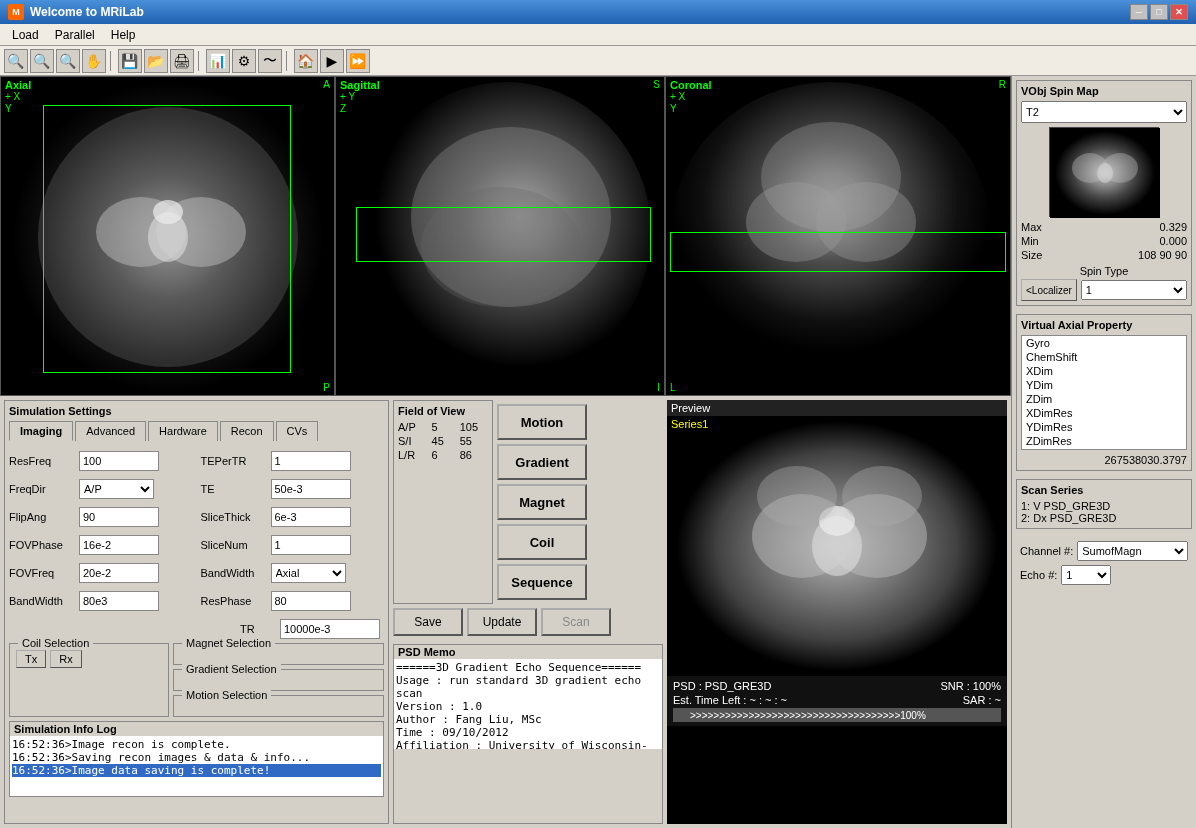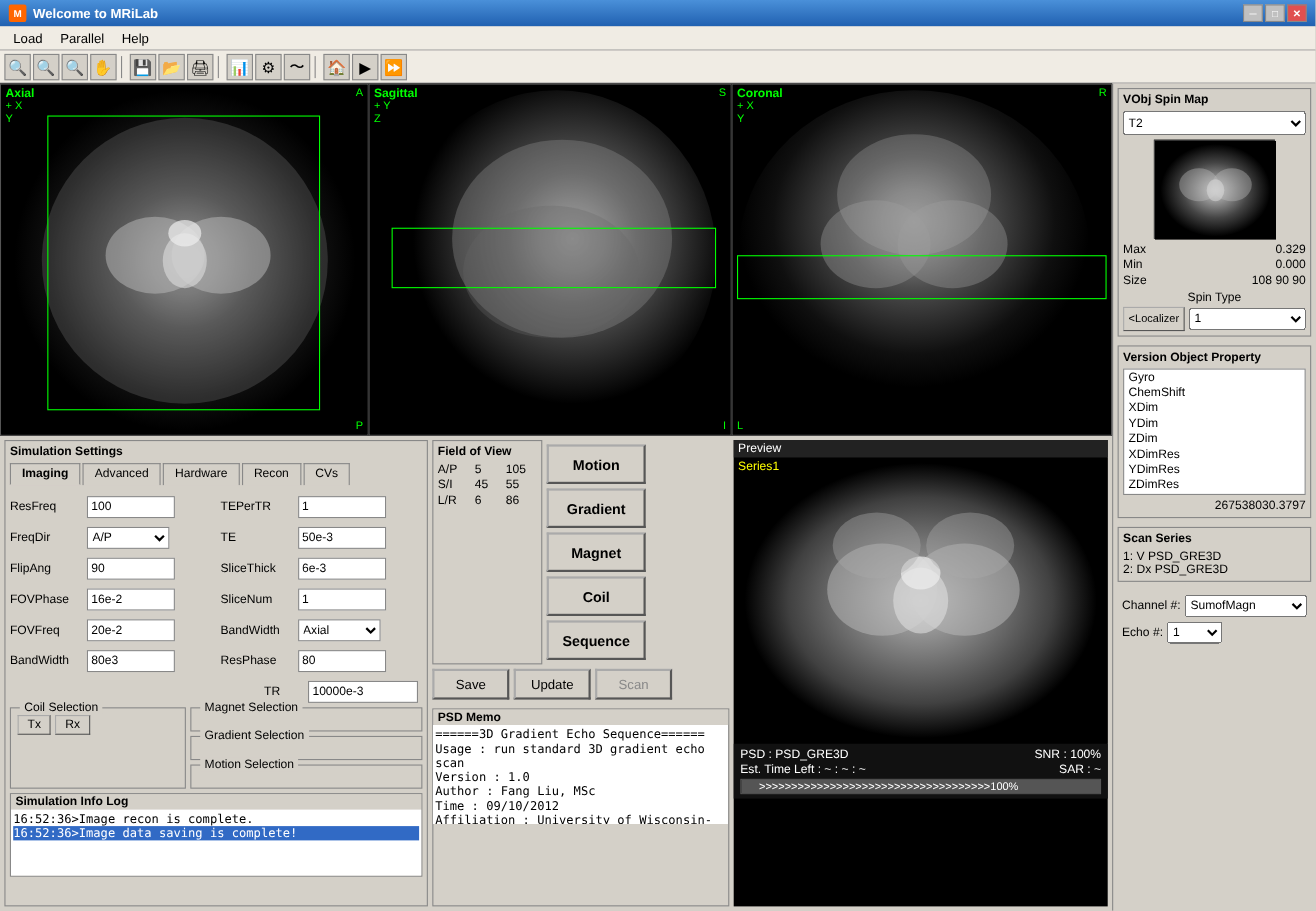"Version Object Property" div { text: Version Object -> Virtual Axial }
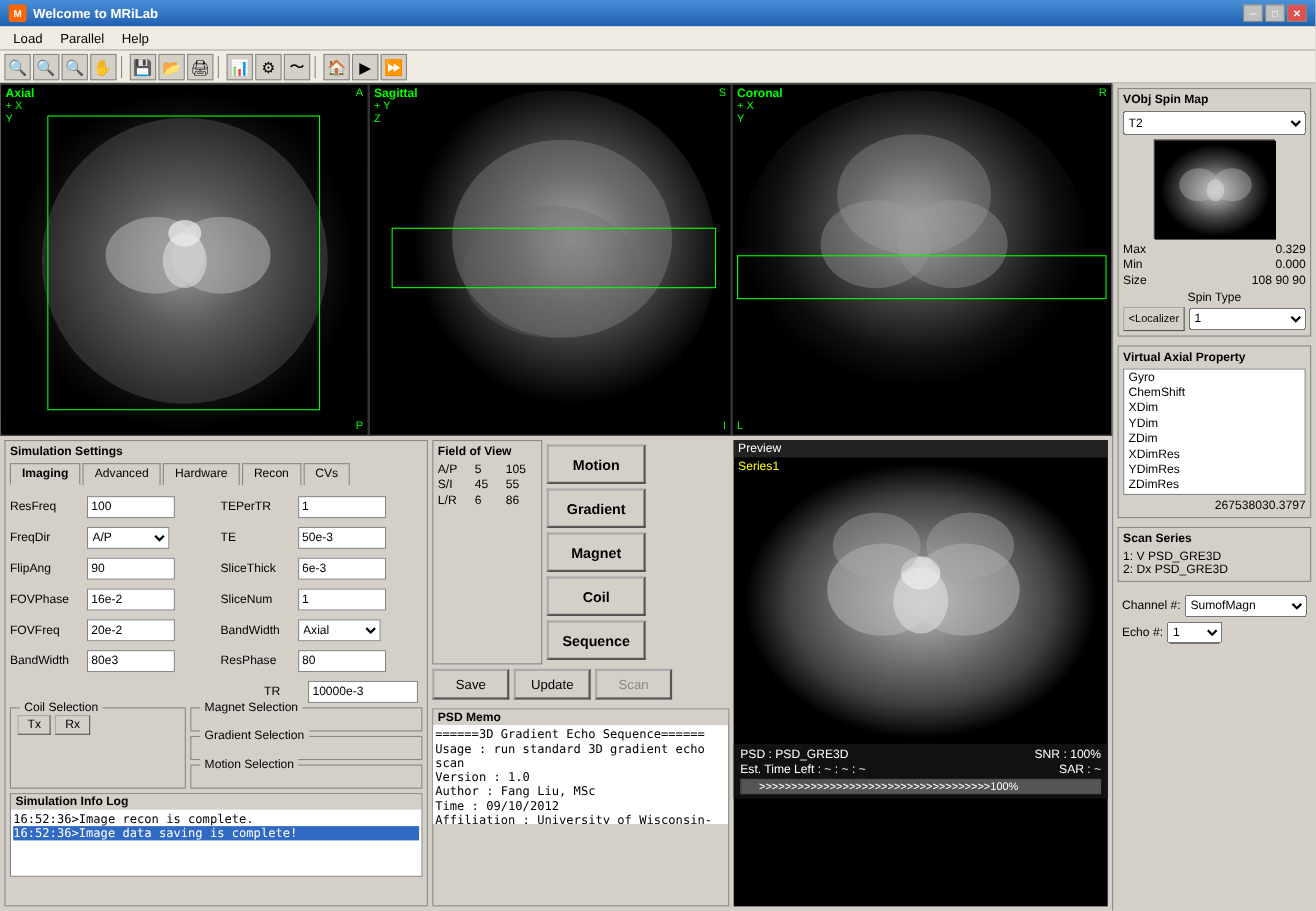"16:52:36>Saving recon images & data" div.log-line { html: none -> <div>16:52:36&gt;Saving recon images &amp; data &amp; info...</div> }
